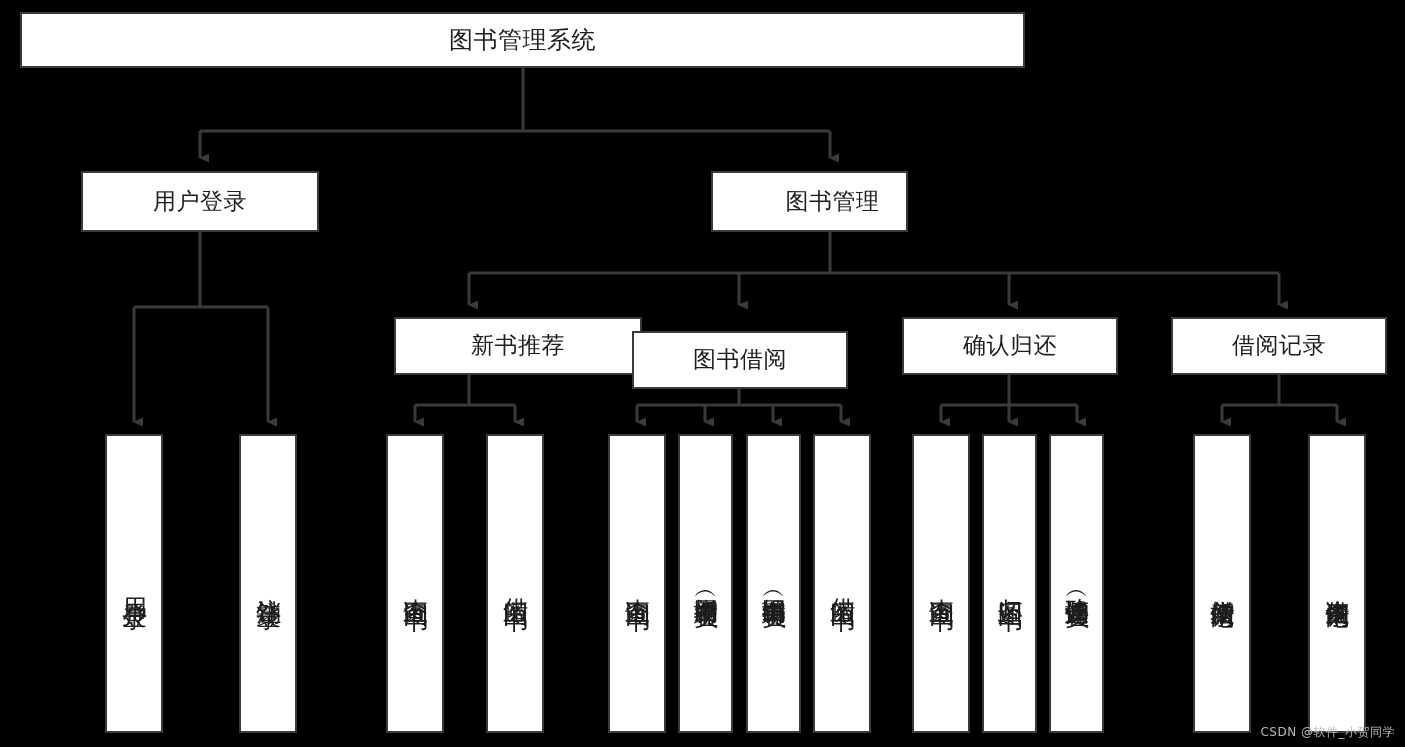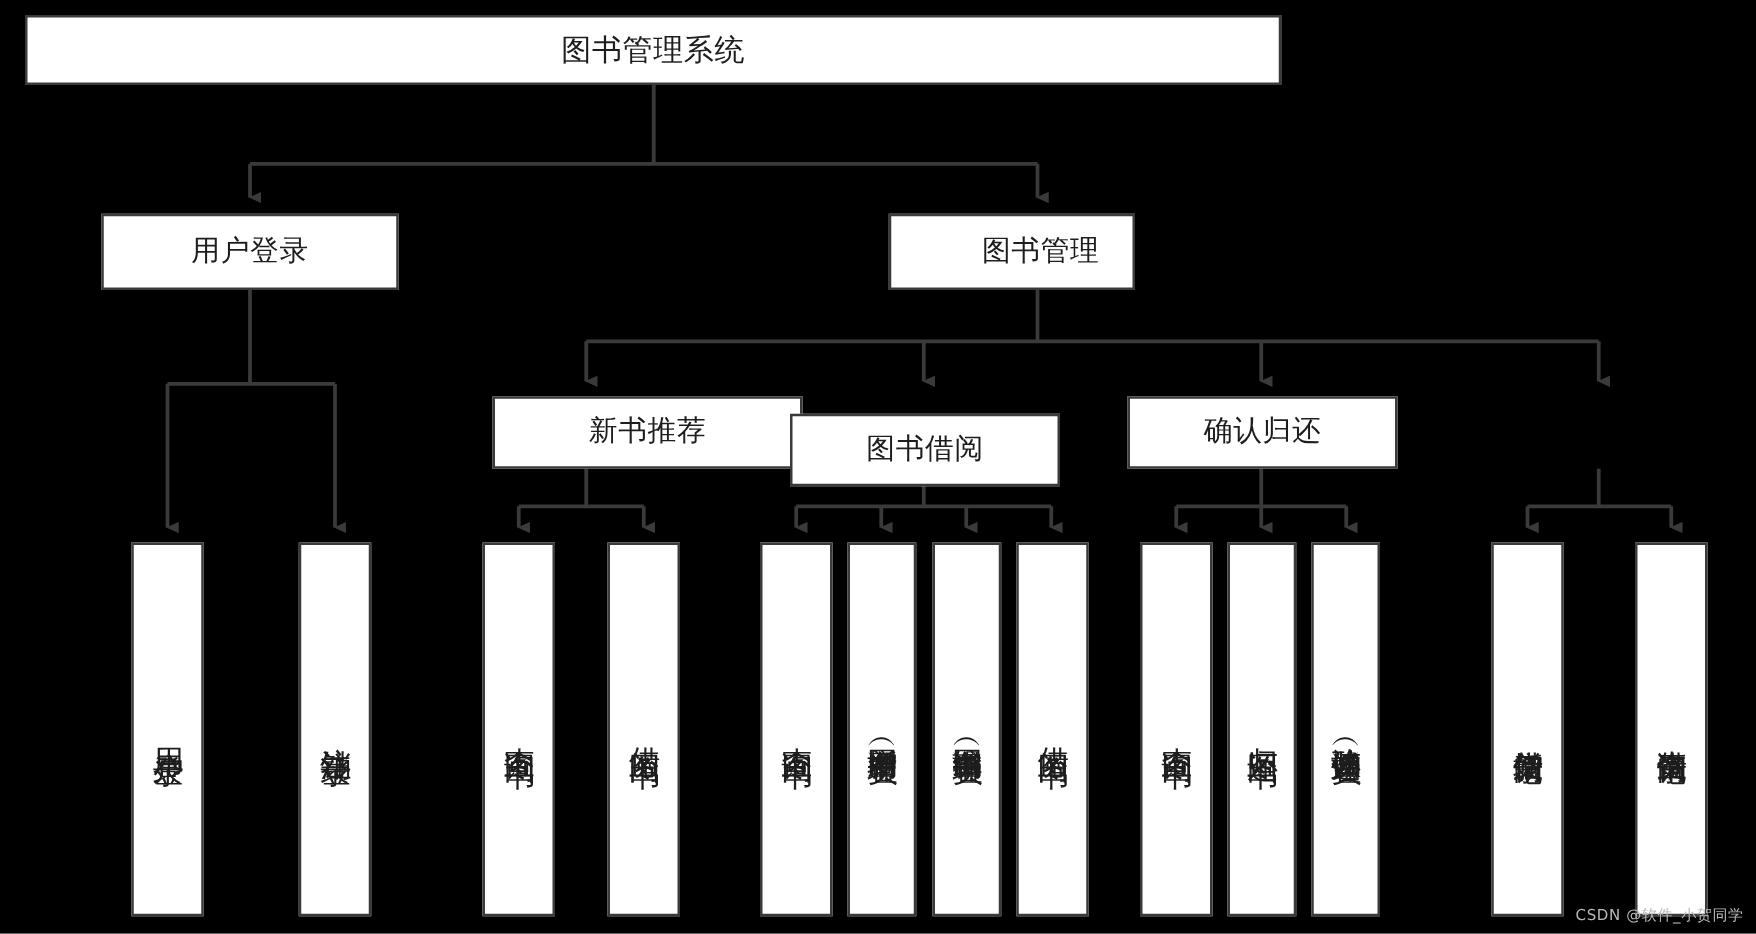"借阅记录" div.node { html: none -> <div> <span>借阅记录</span> </div> }
